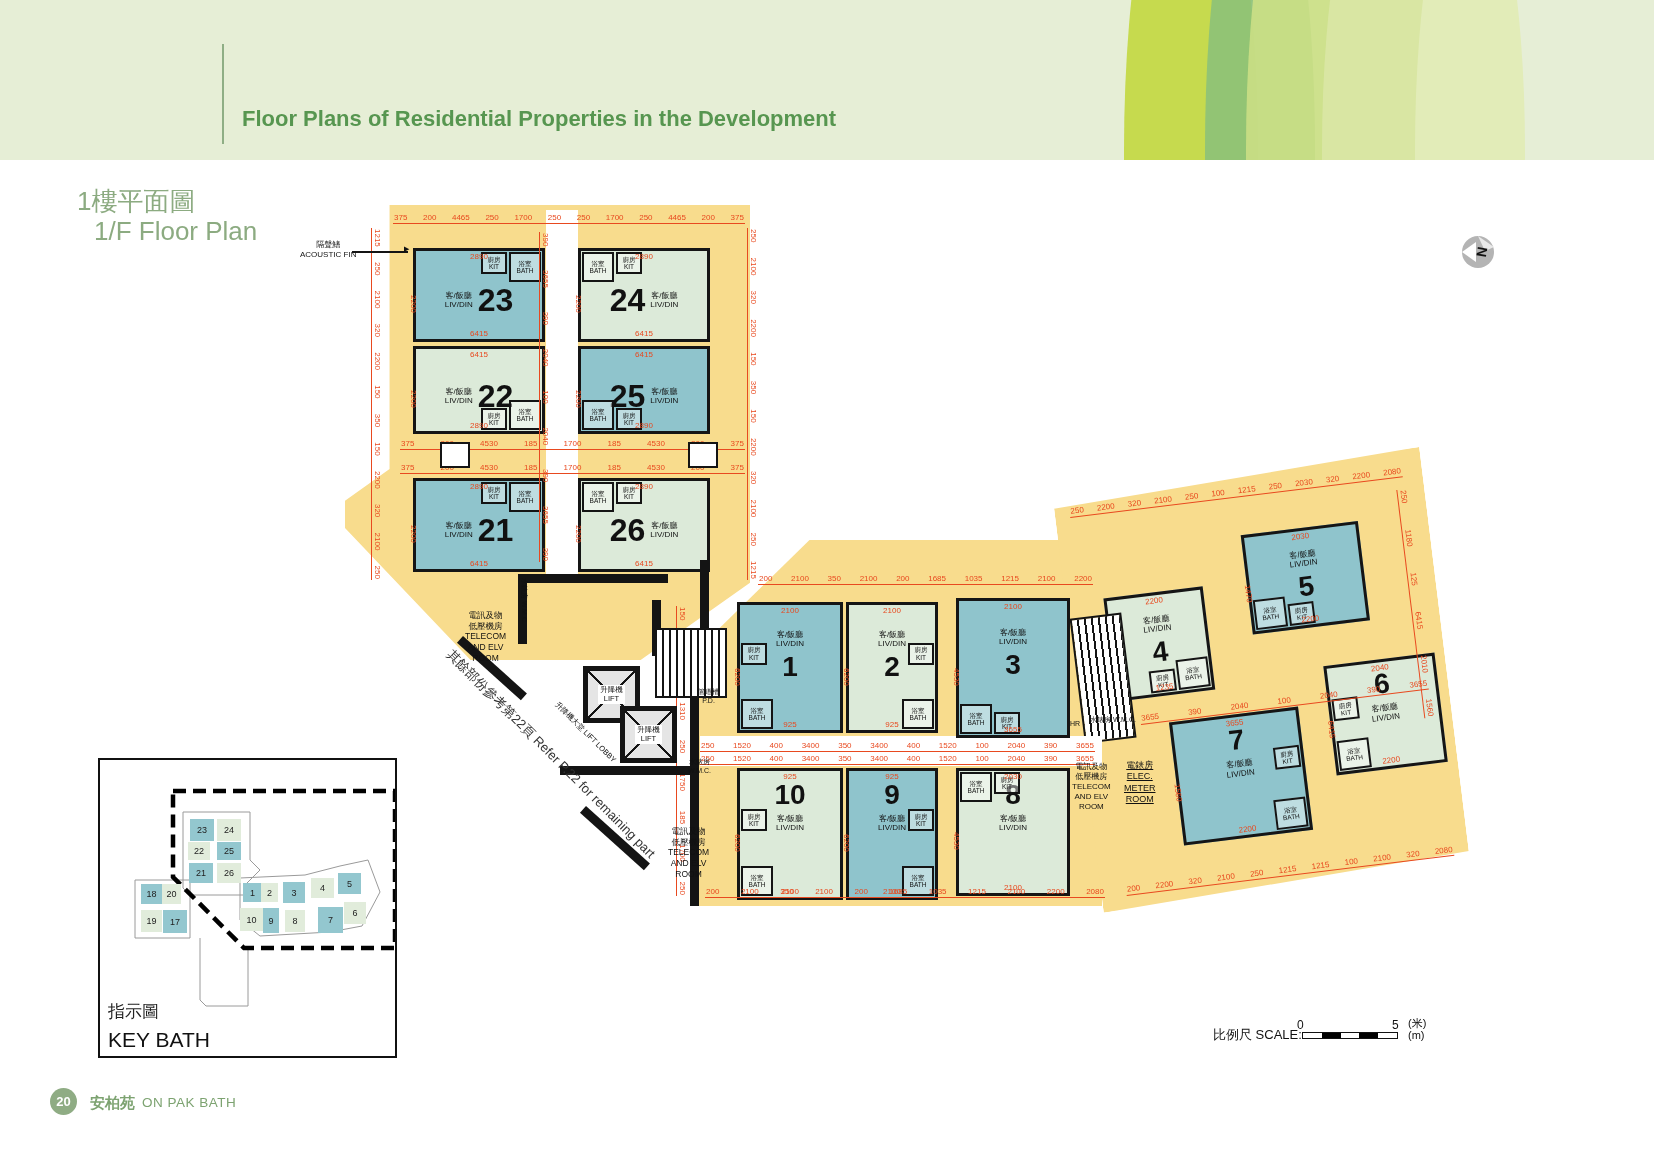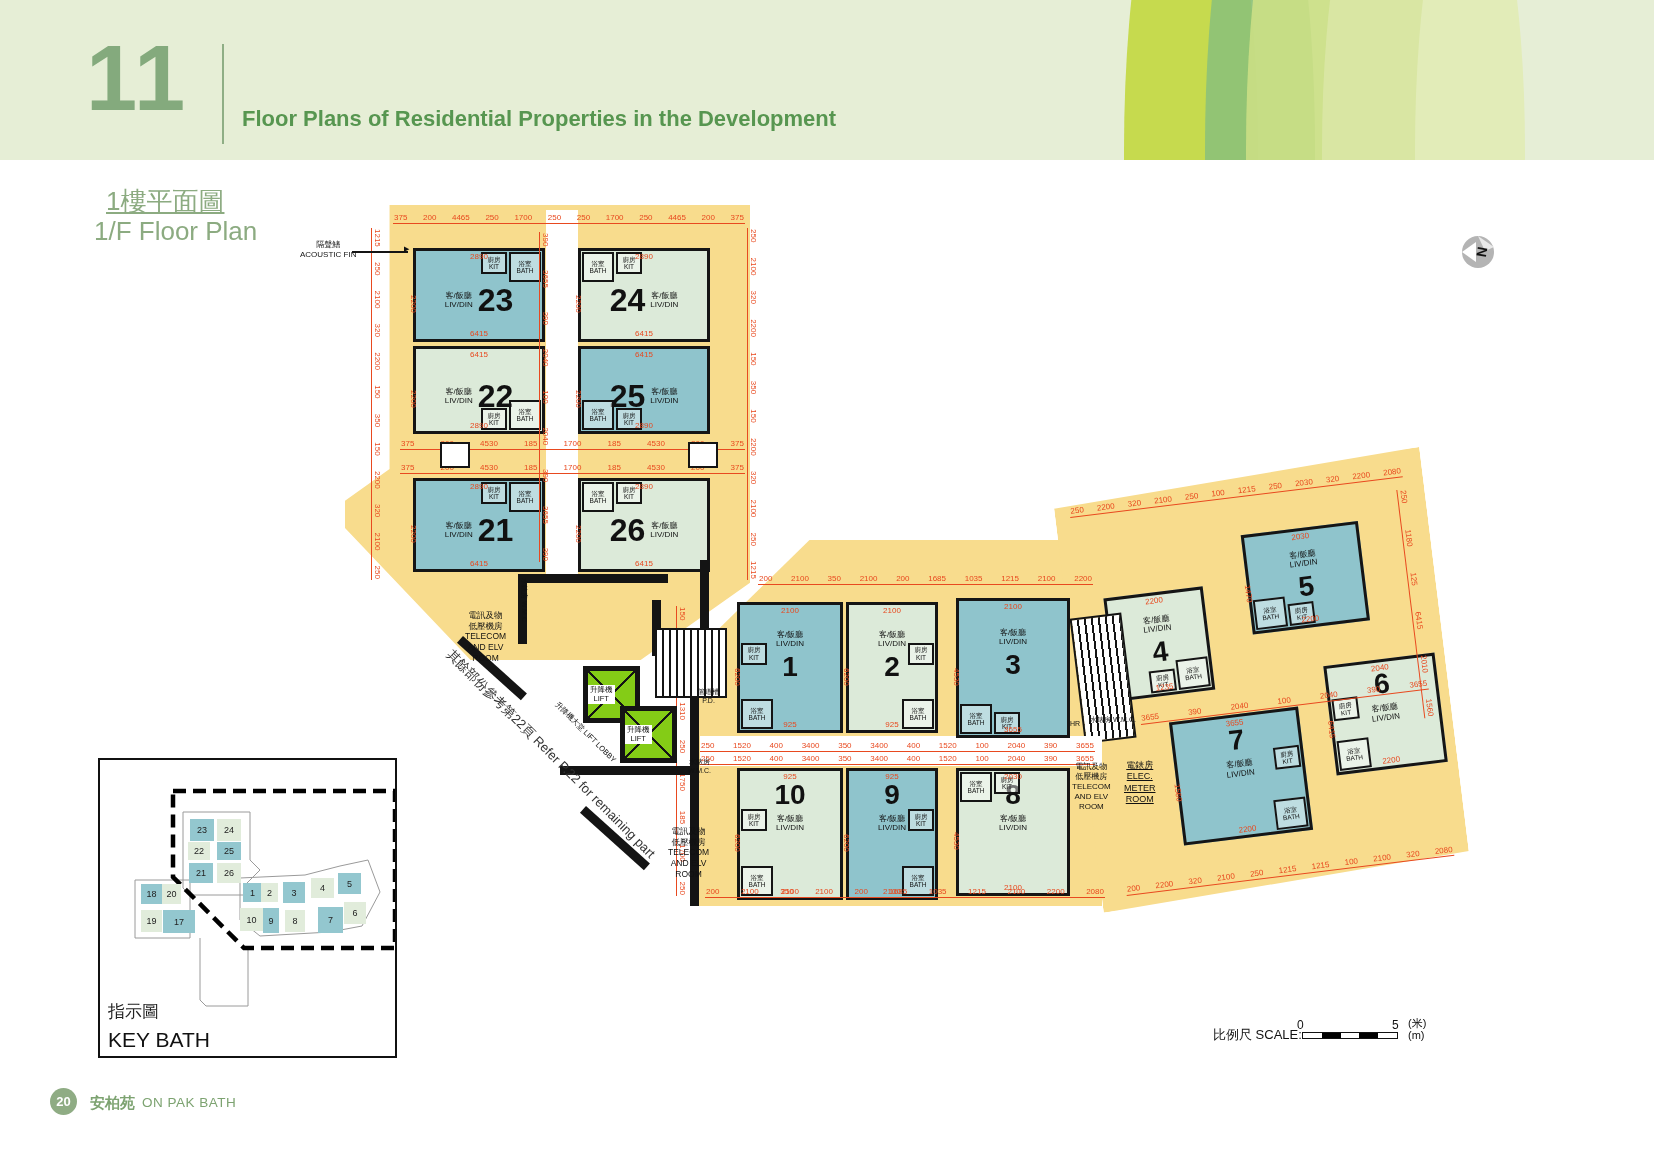"11" div.num11 { html: <div>11</div> -> none }
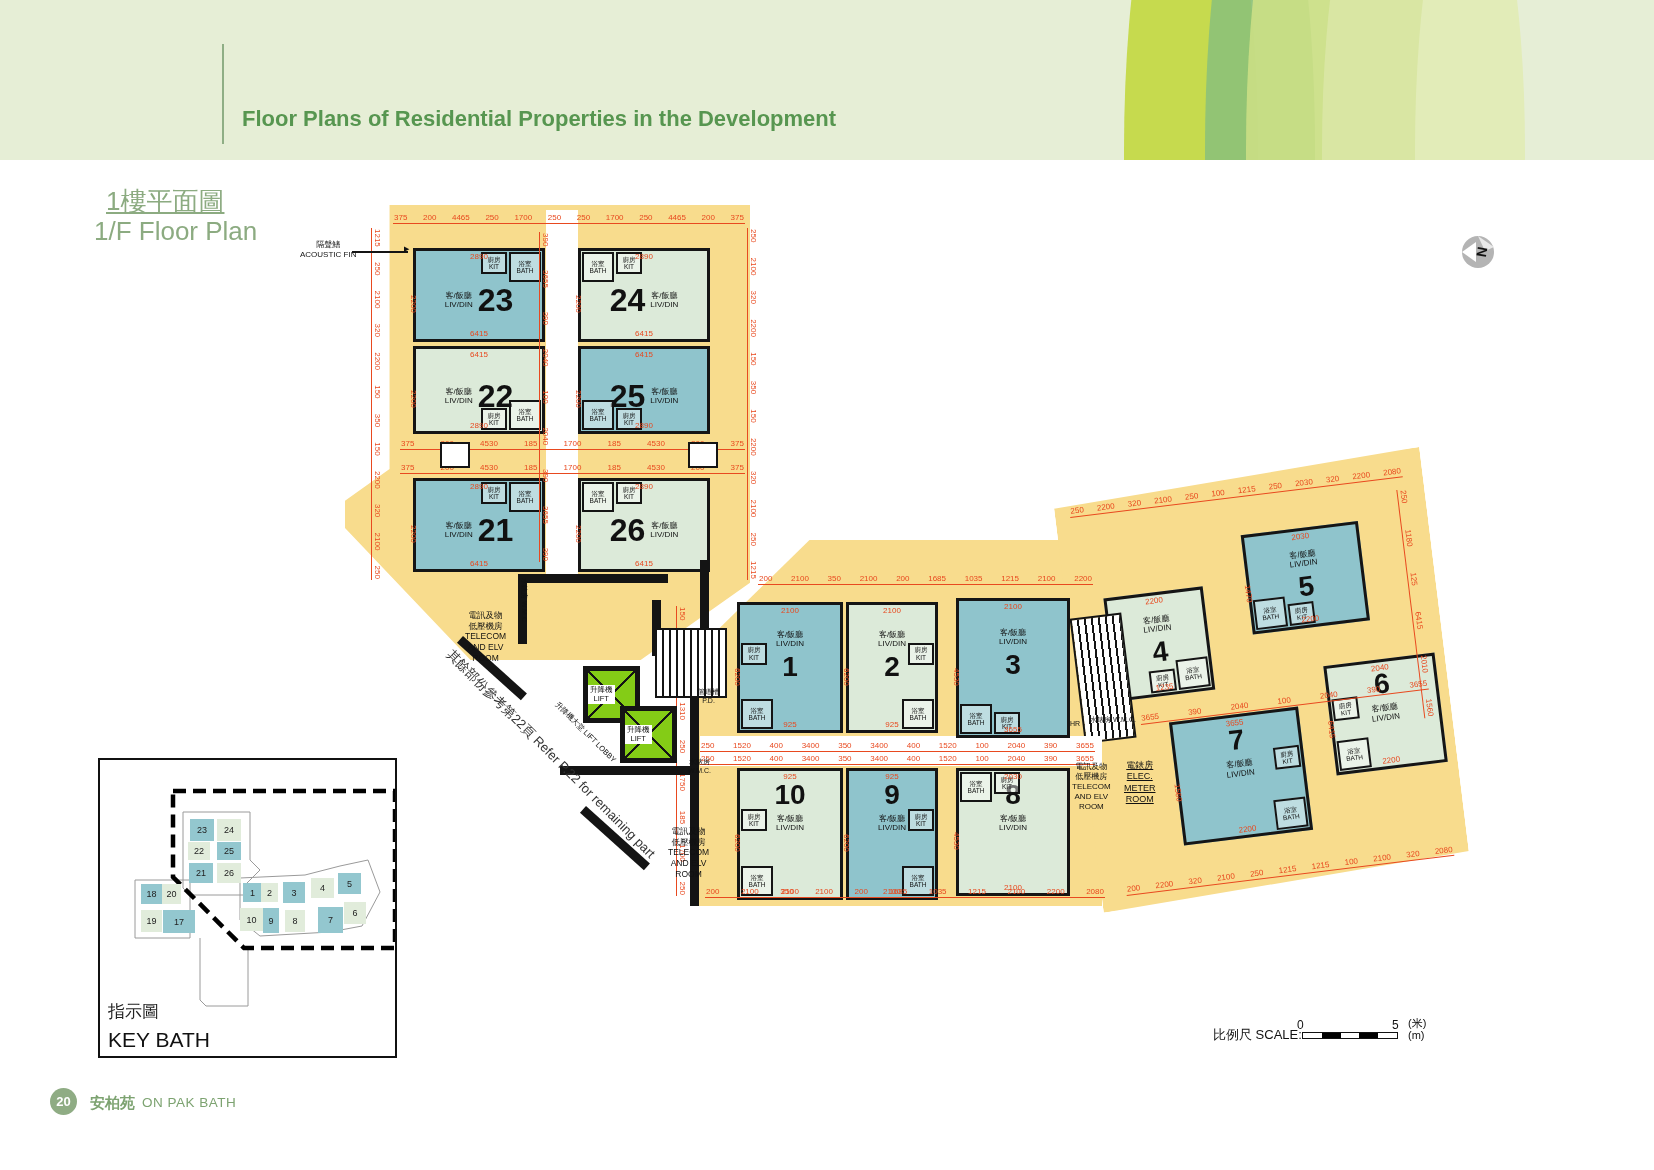"1樓平面圖" .ptzh { left: 106px -> 77px; text-decoration: underline -> none }
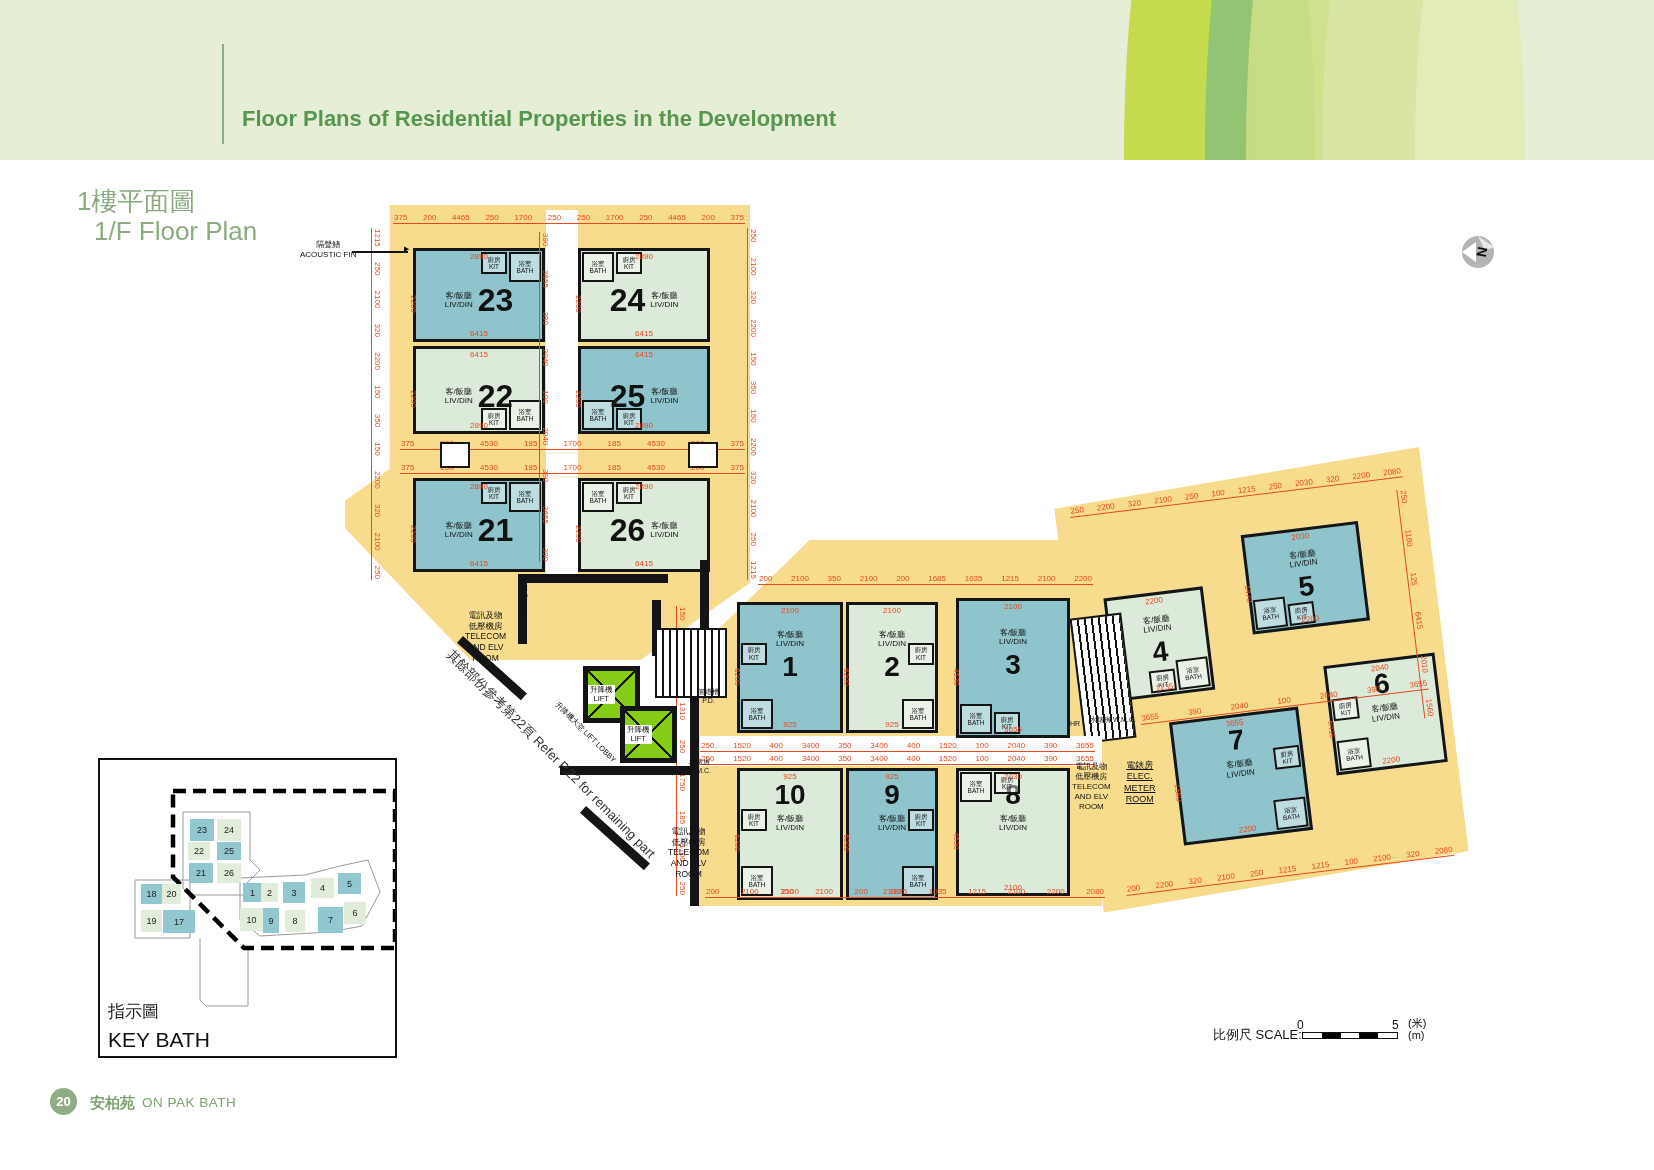"升降機" .lift { background: #84cc16 -> #e5e5e5; justify-content: none -> center }
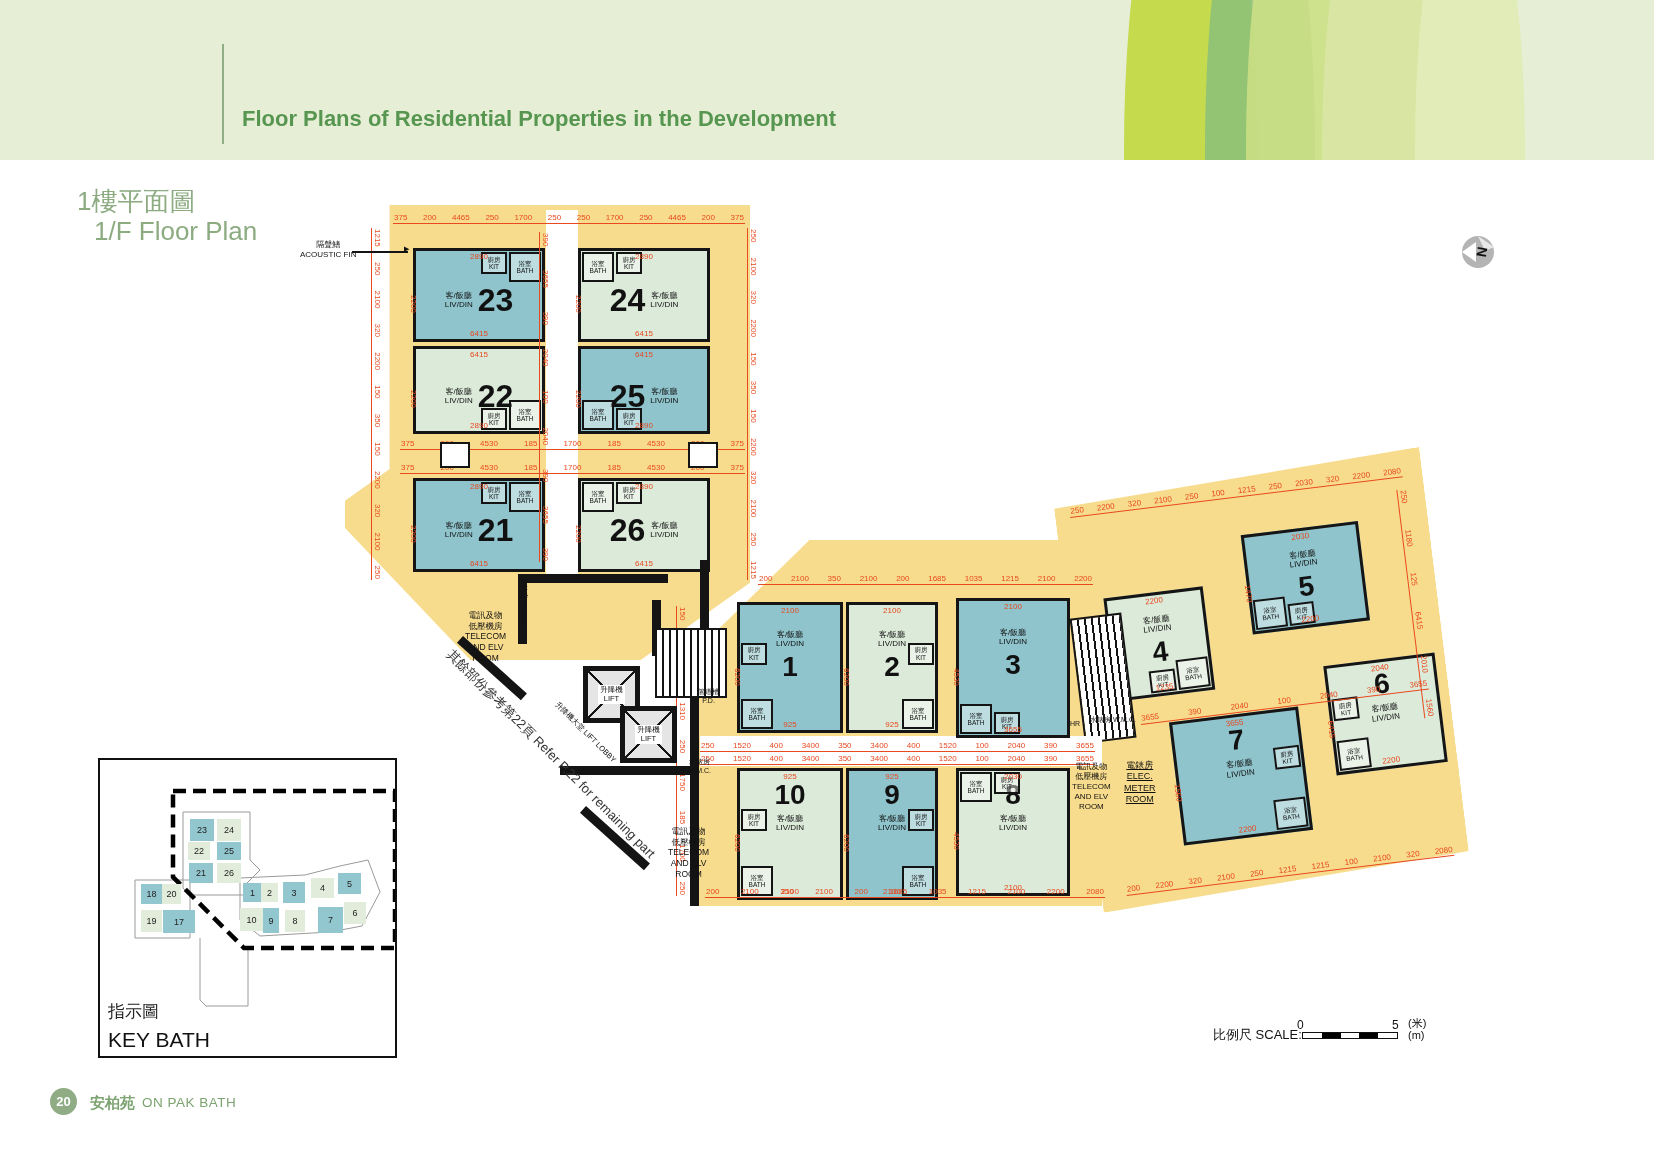"17" div.kpu { width: 32px -> 24px }
